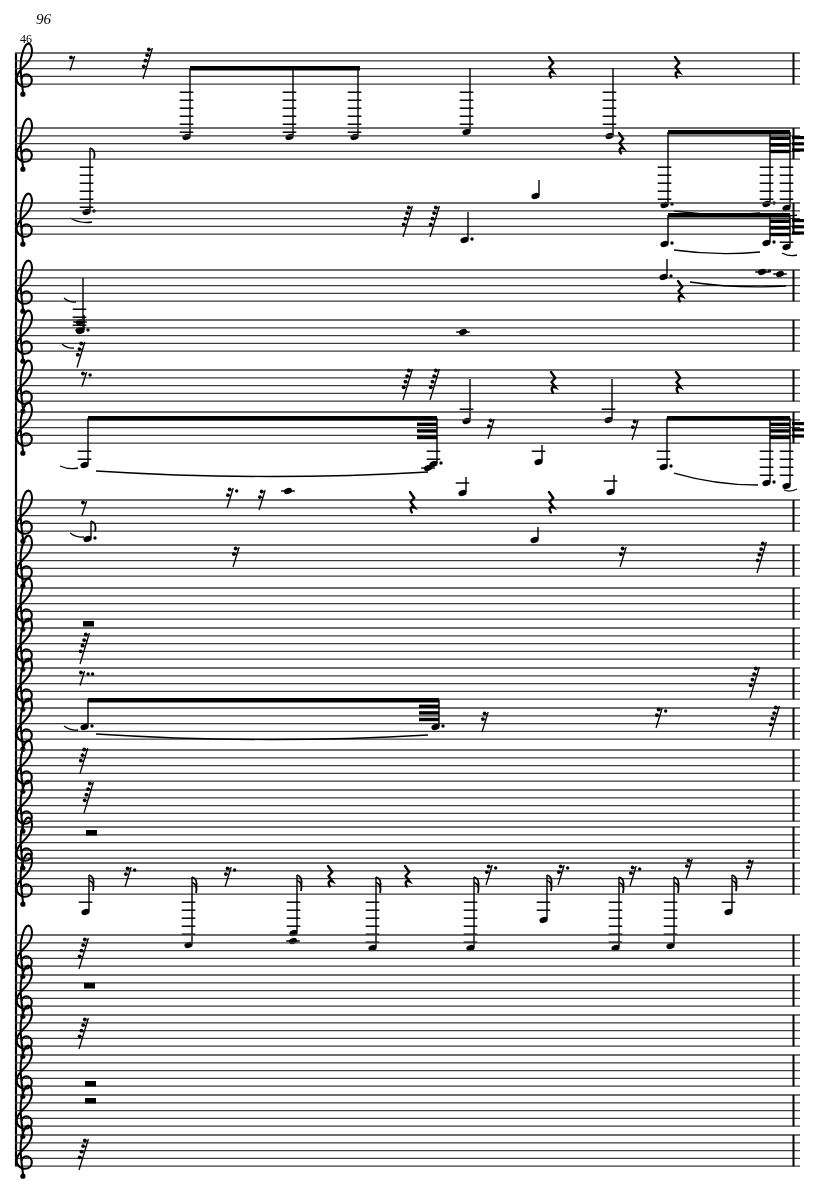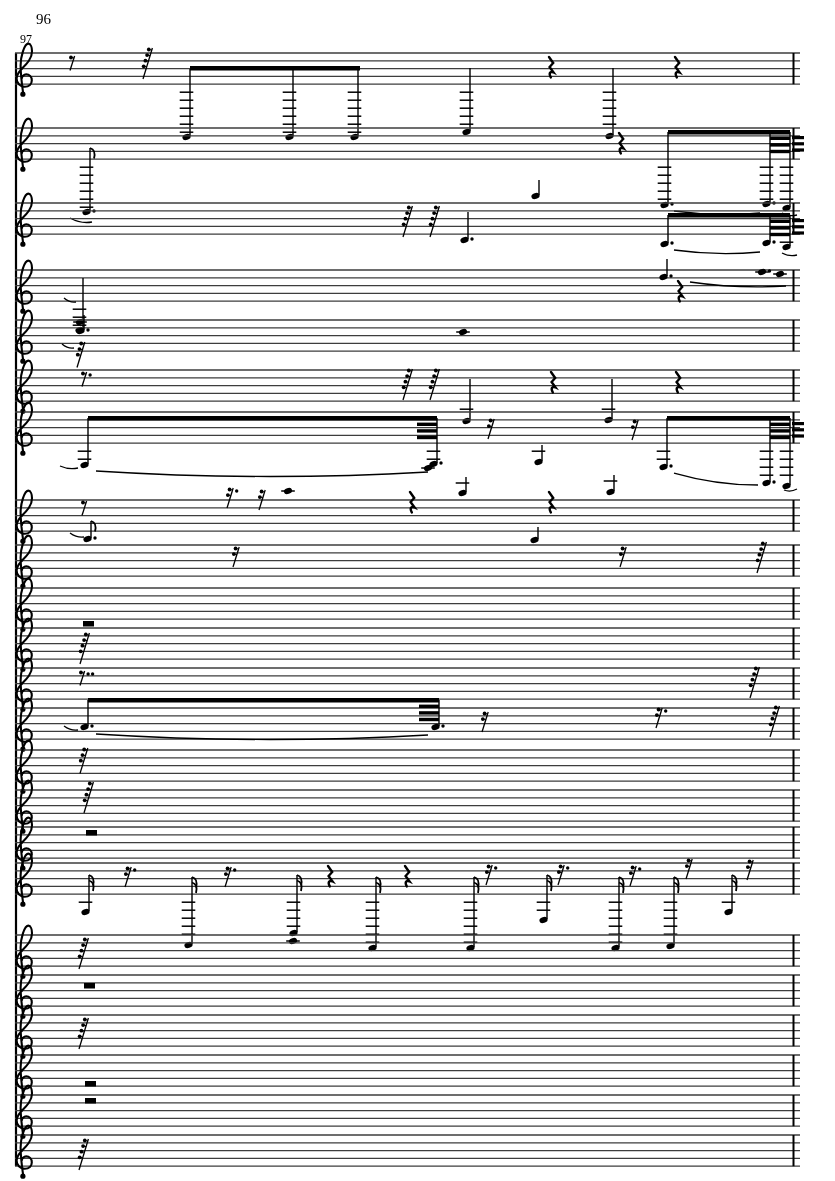"96" #mn-96 { font-style: none -> italic }
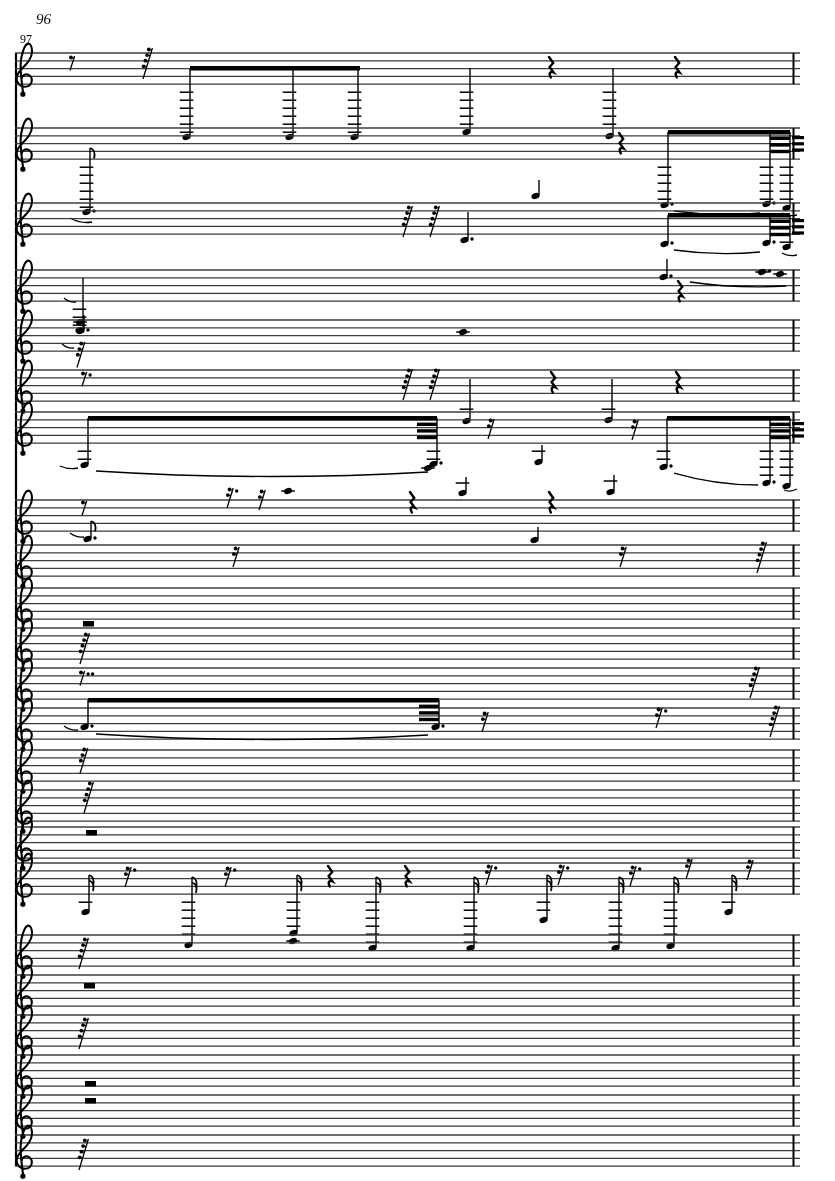"97" div.measure-number { text: 97 -> 46 }
